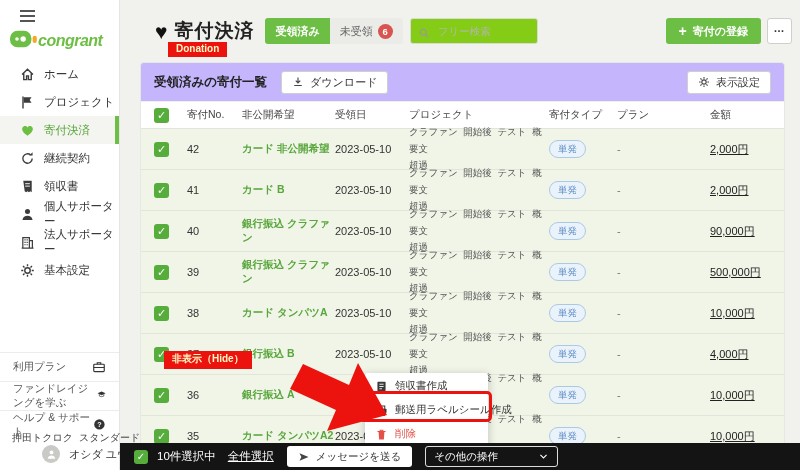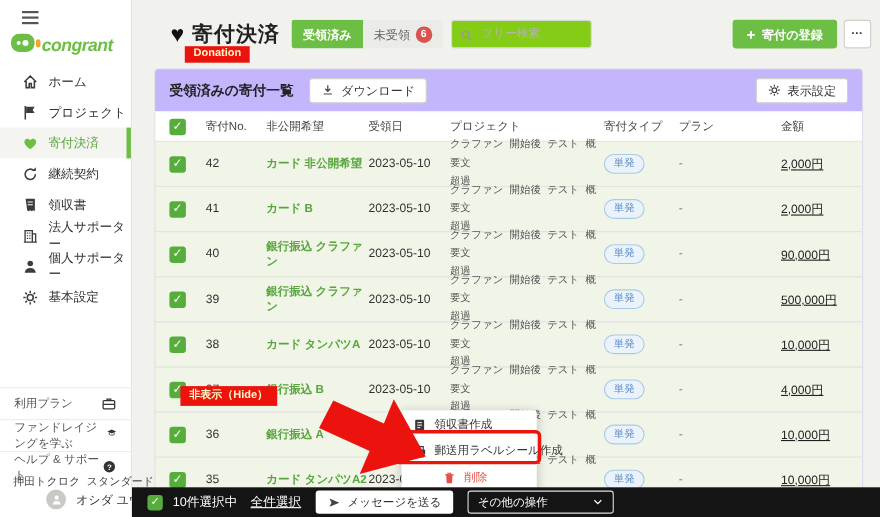"法人サポーター" div.nav-item { order: before "個人サポーター" -> after "個人サポーター" }
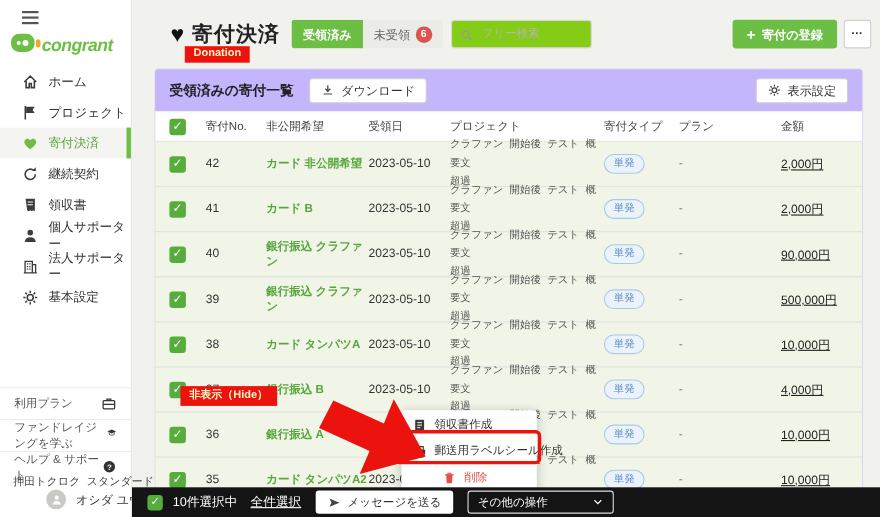"削除" .ctx-item.danger { margin-left: 27px -> none }
